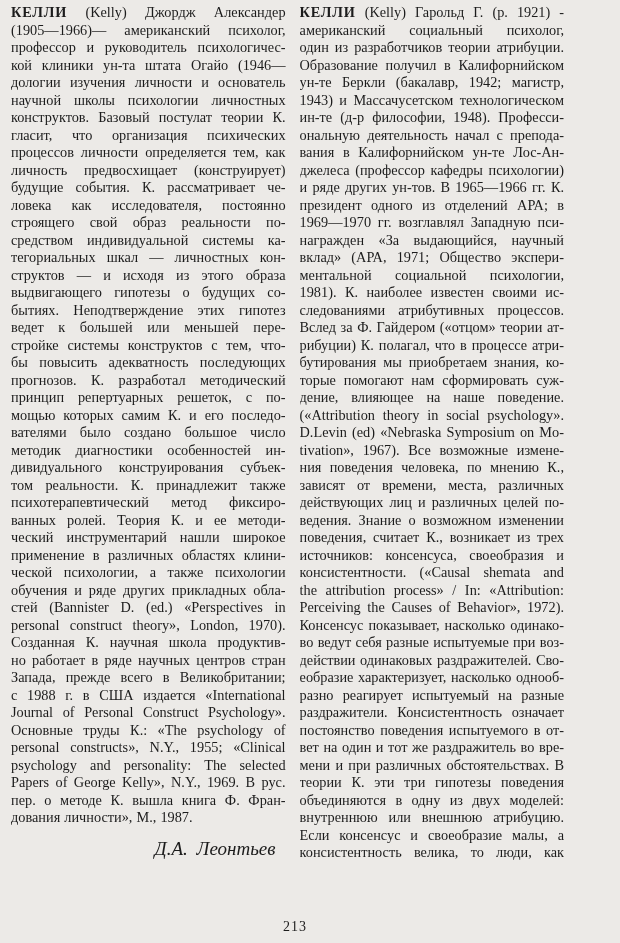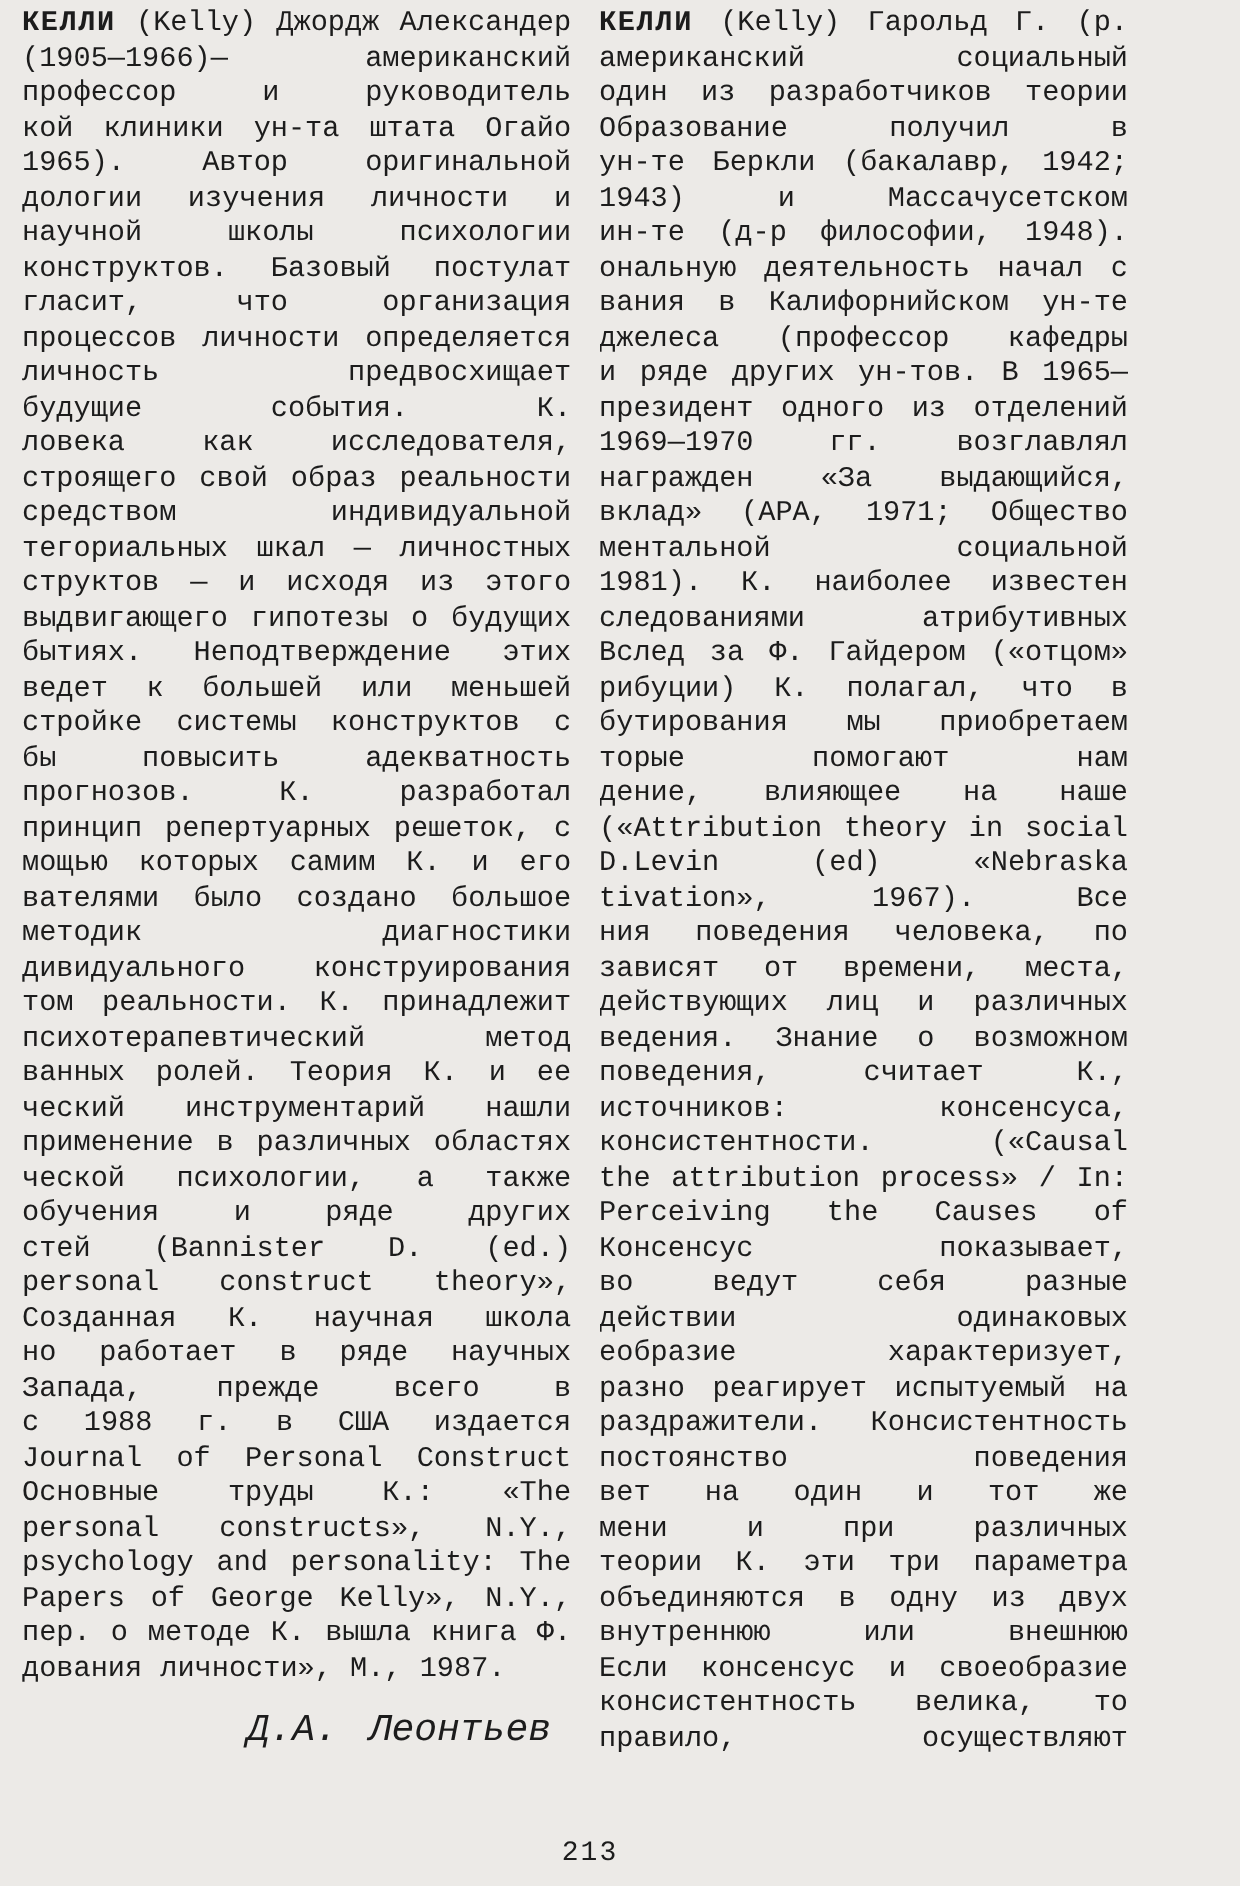"КЕЛЛИ (Kelly) Джордж Александер" .page { font-family: Liberation Mono, monospace -> none }
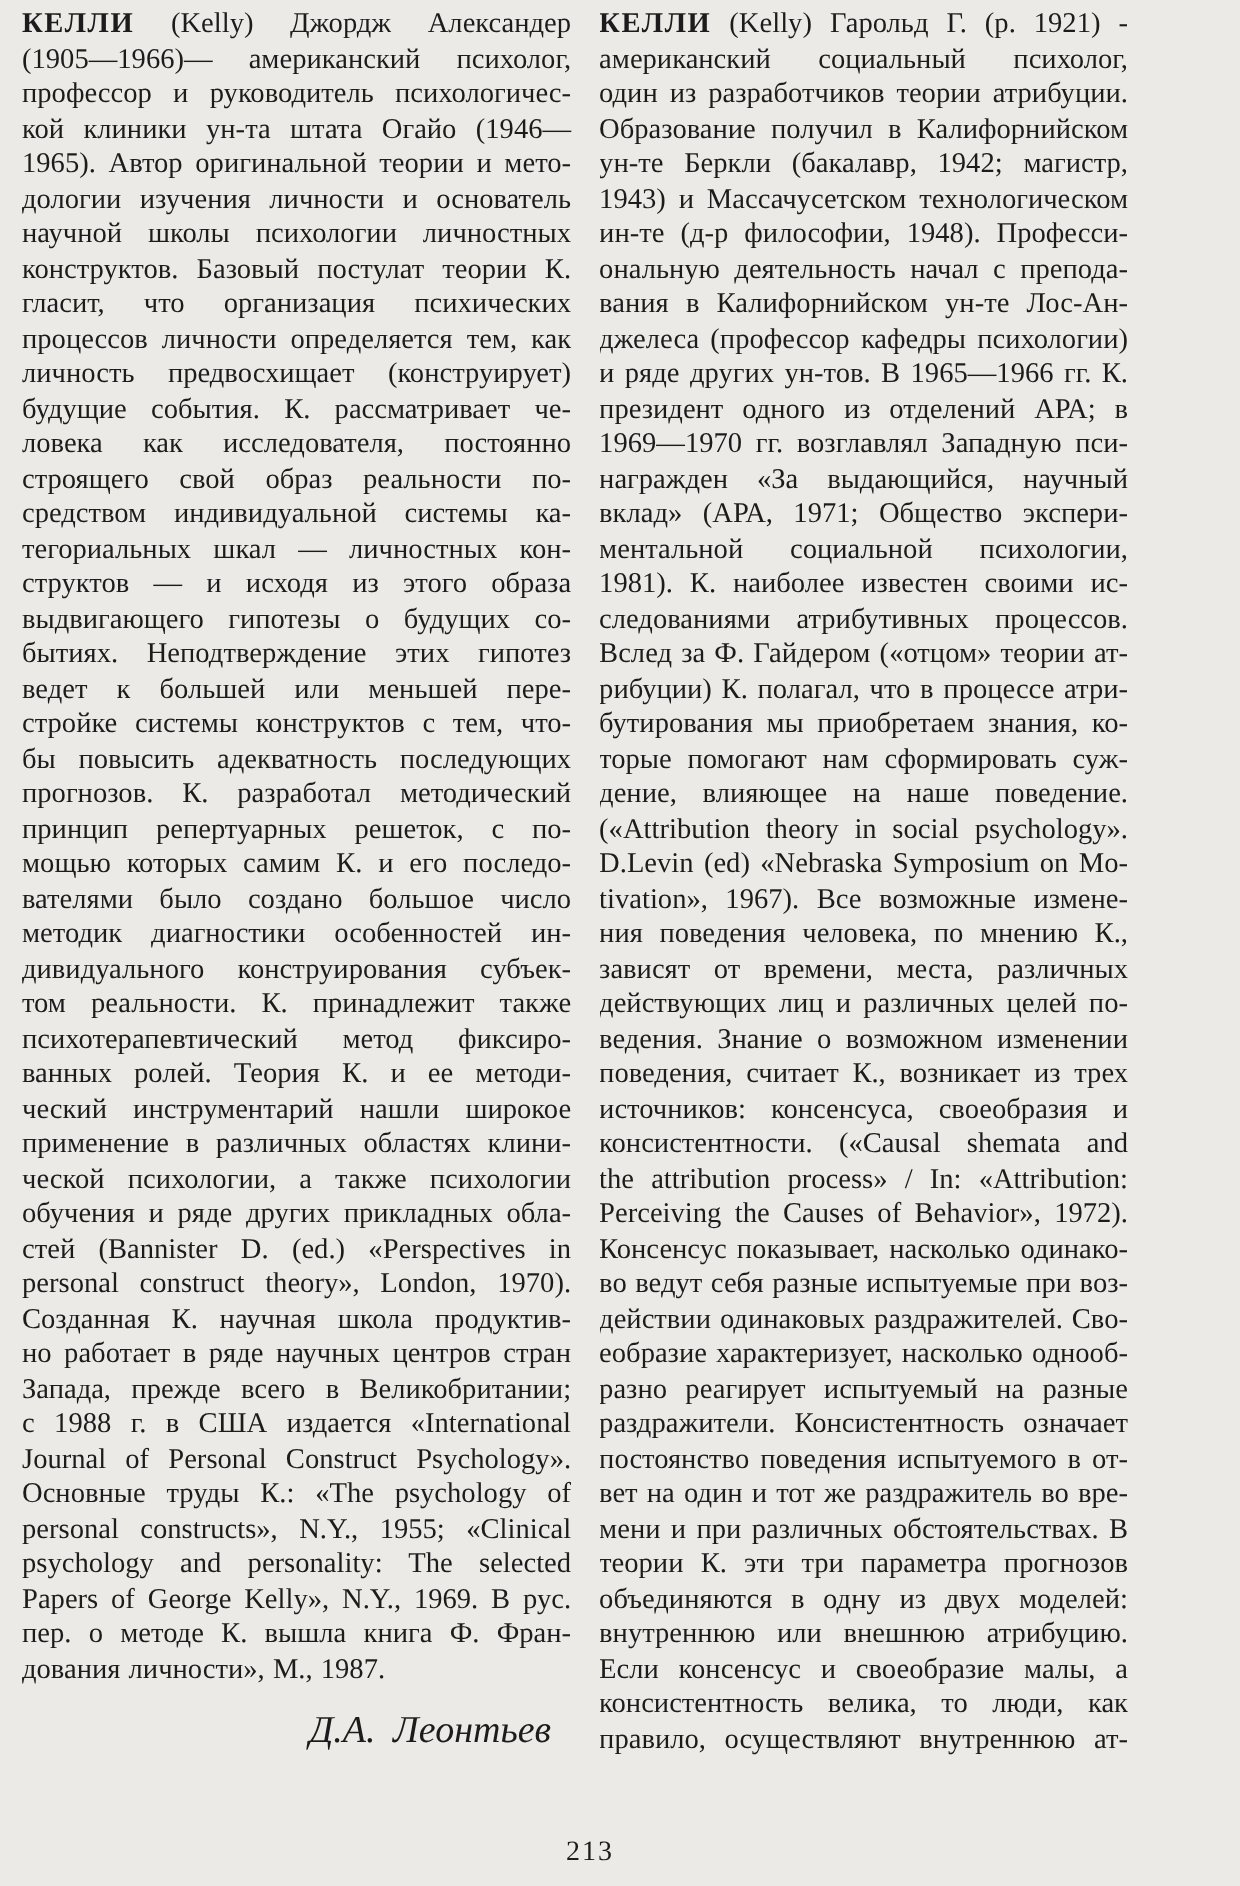"1965). Автор оригинальной теории и" div.tline { html: <div>1965). Автор оригинальной теории и мето-</div> -> none }
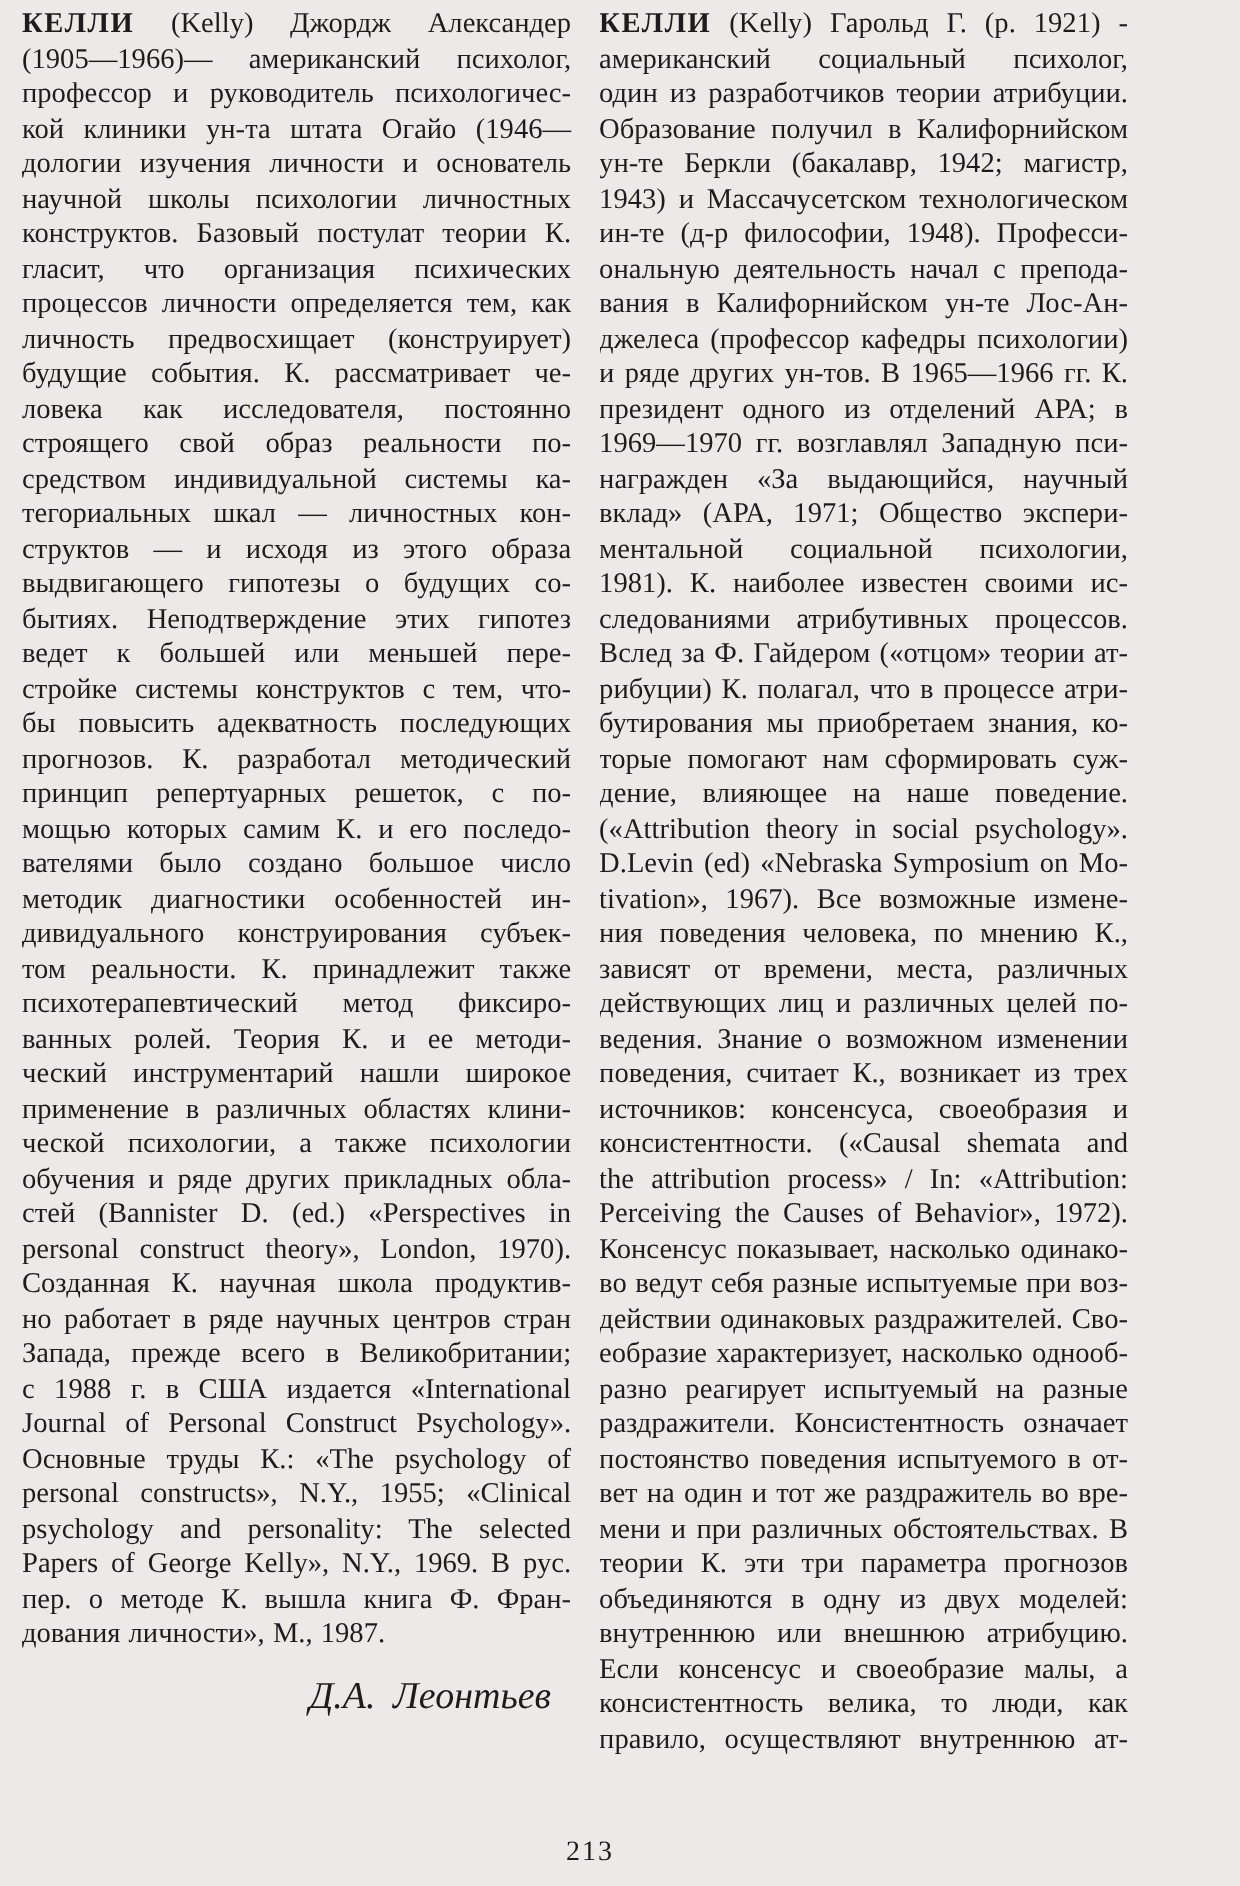"теории К. эти три параметра" div.tline { text: параметра прогнозов -> гипотезы поведения }
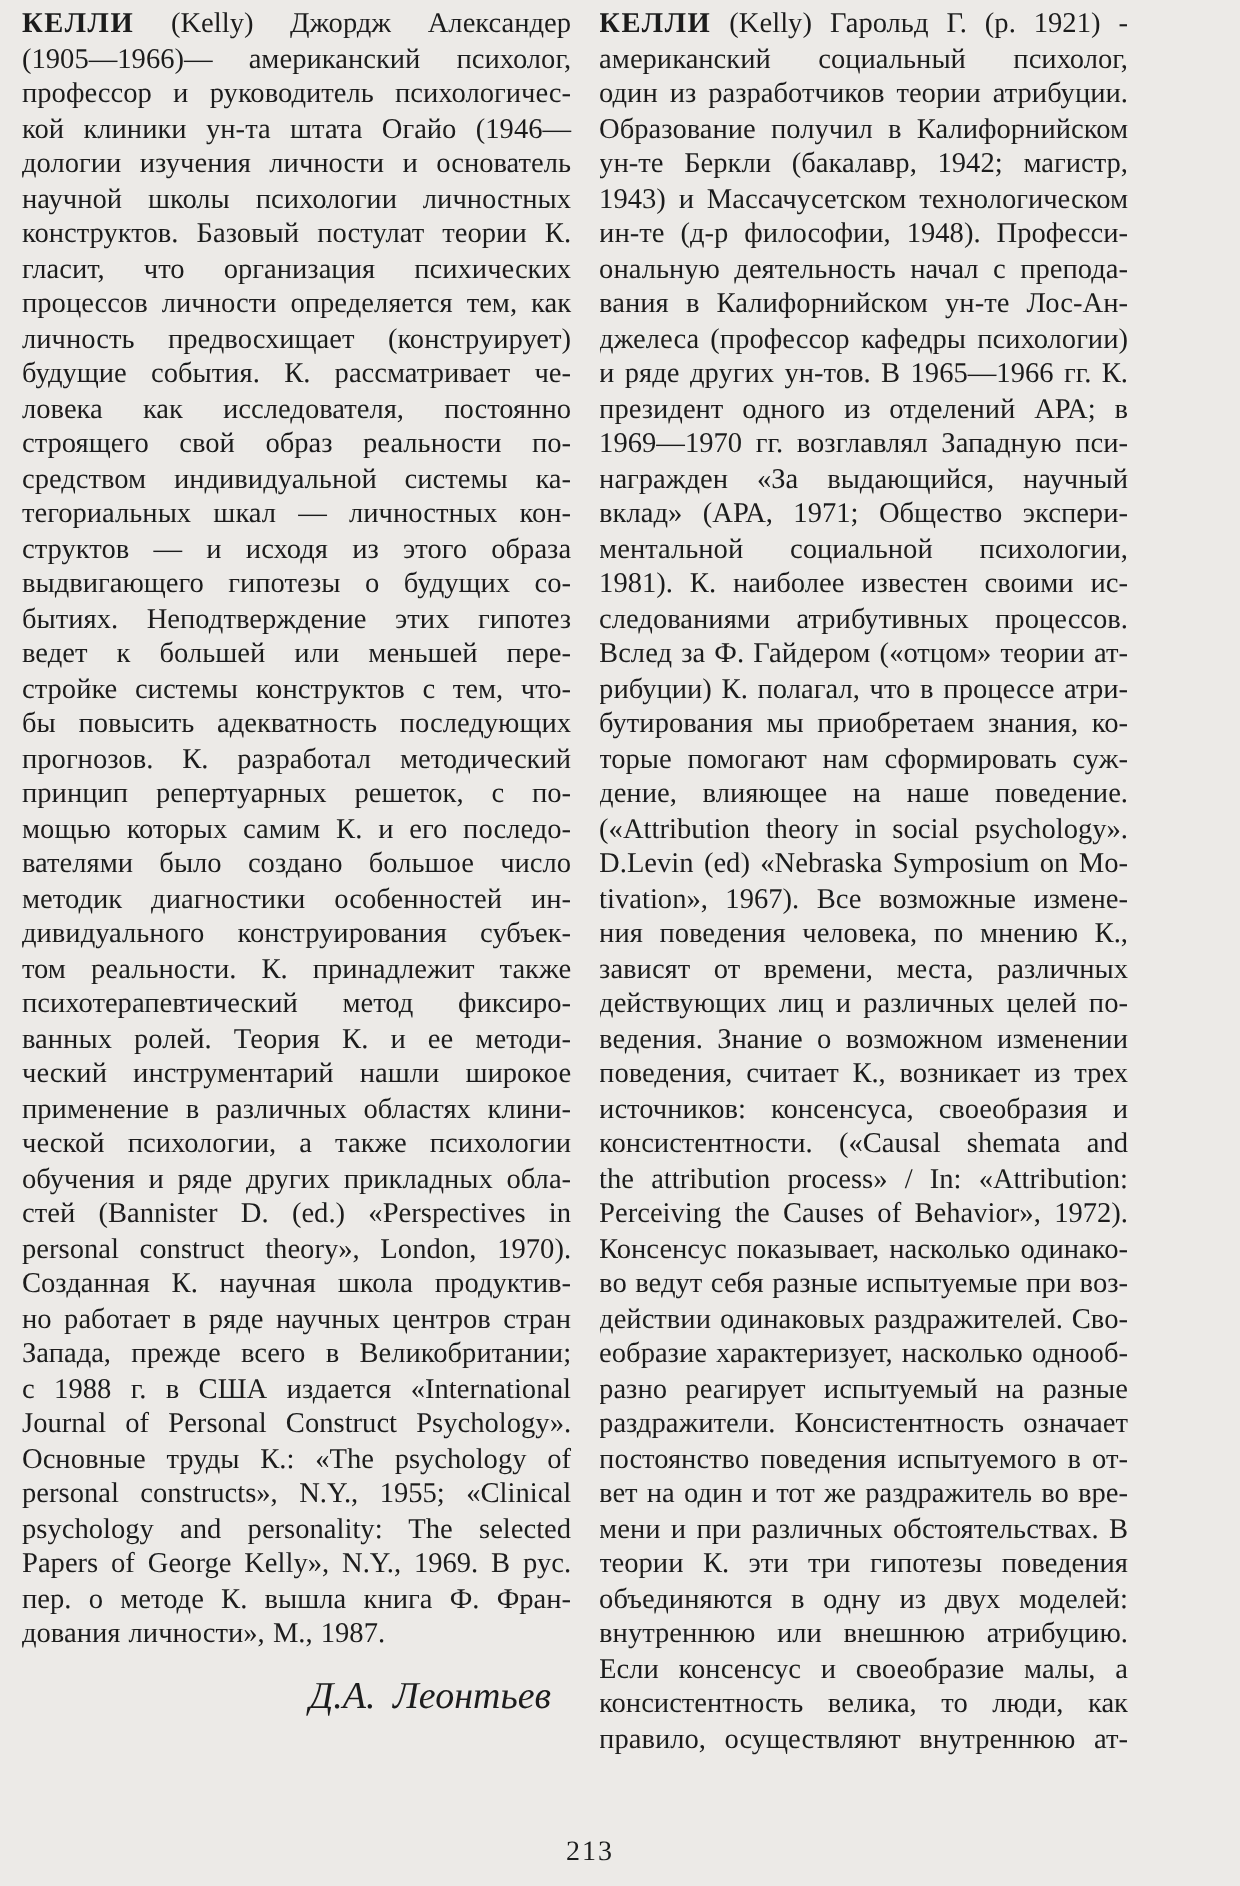"правило, осуществляют внутреннюю ат-" div.tline { html: <div>правило, осуществляют внутреннюю ат-</div> -> none }
